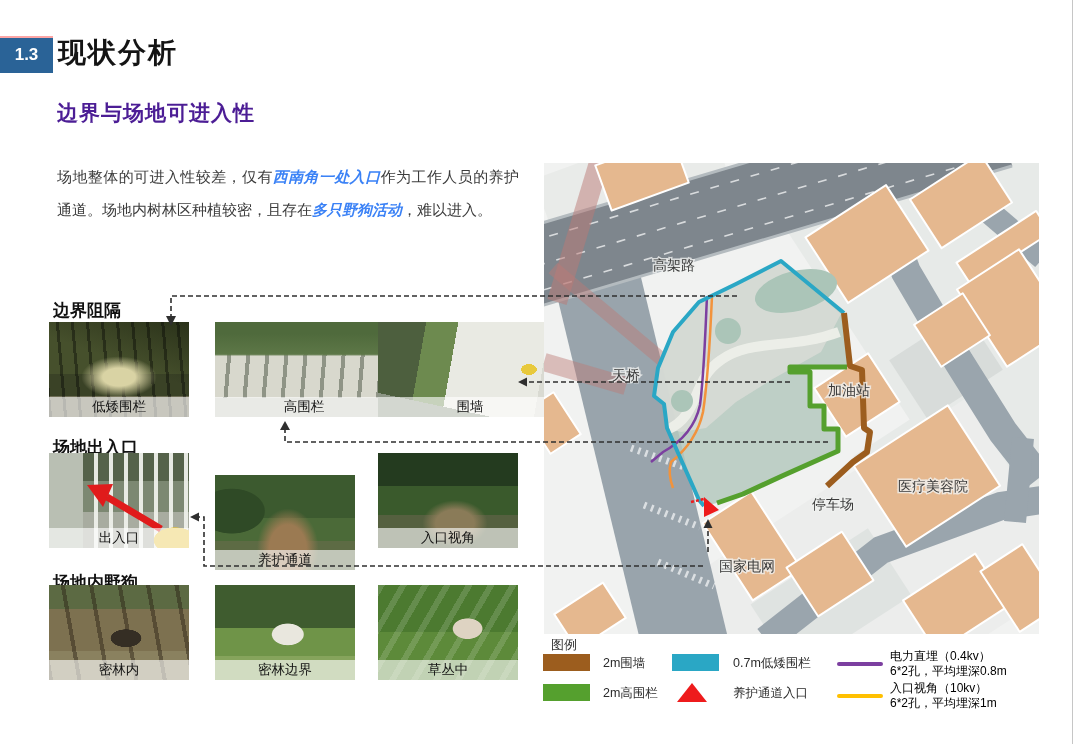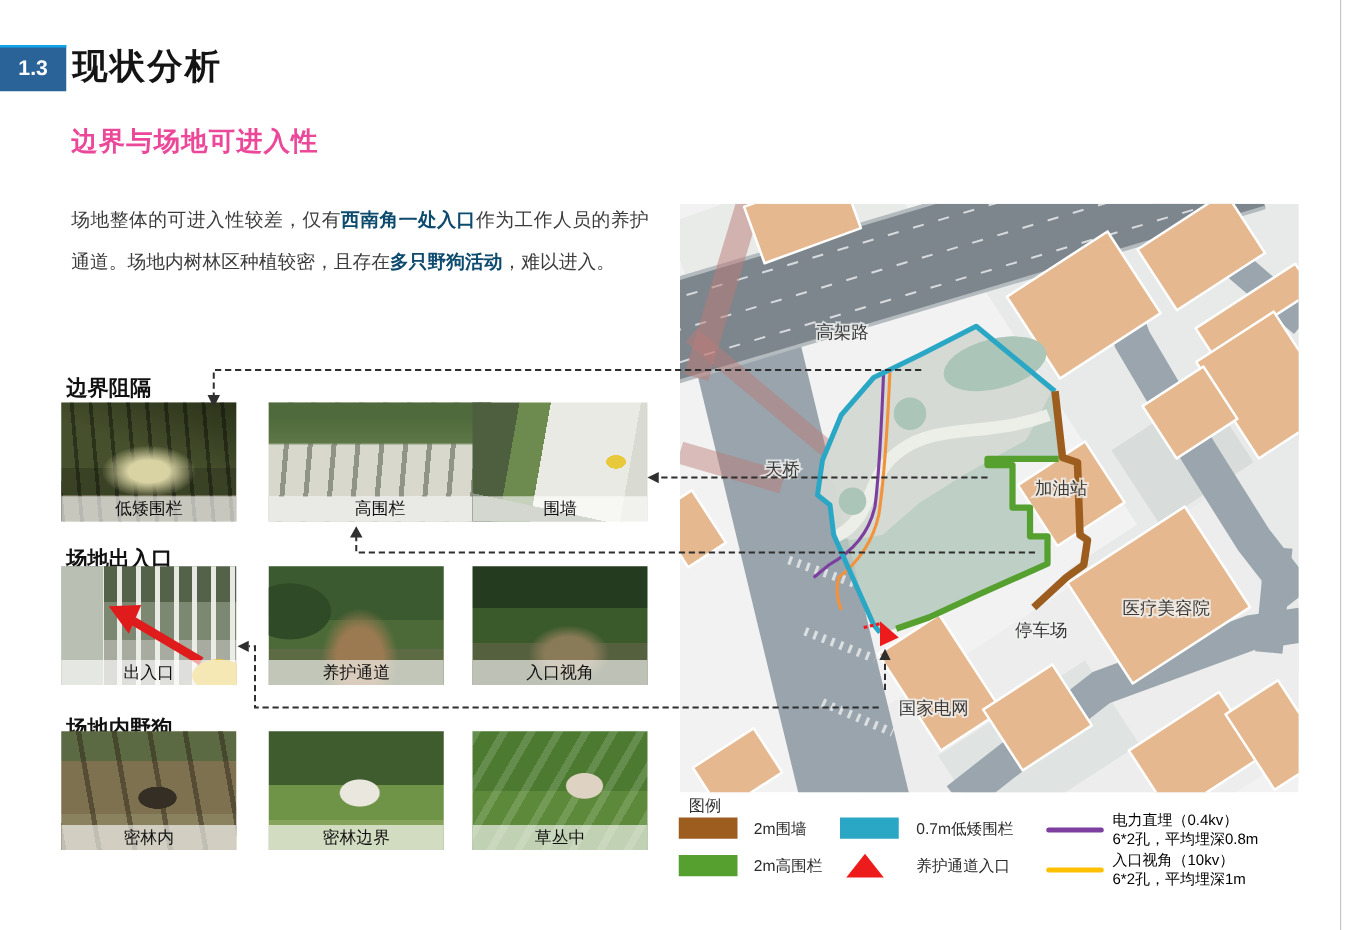"1.3" .sec-box { border-top: 2px solid #0ea5e9 -> 2px solid #fca5a5 }
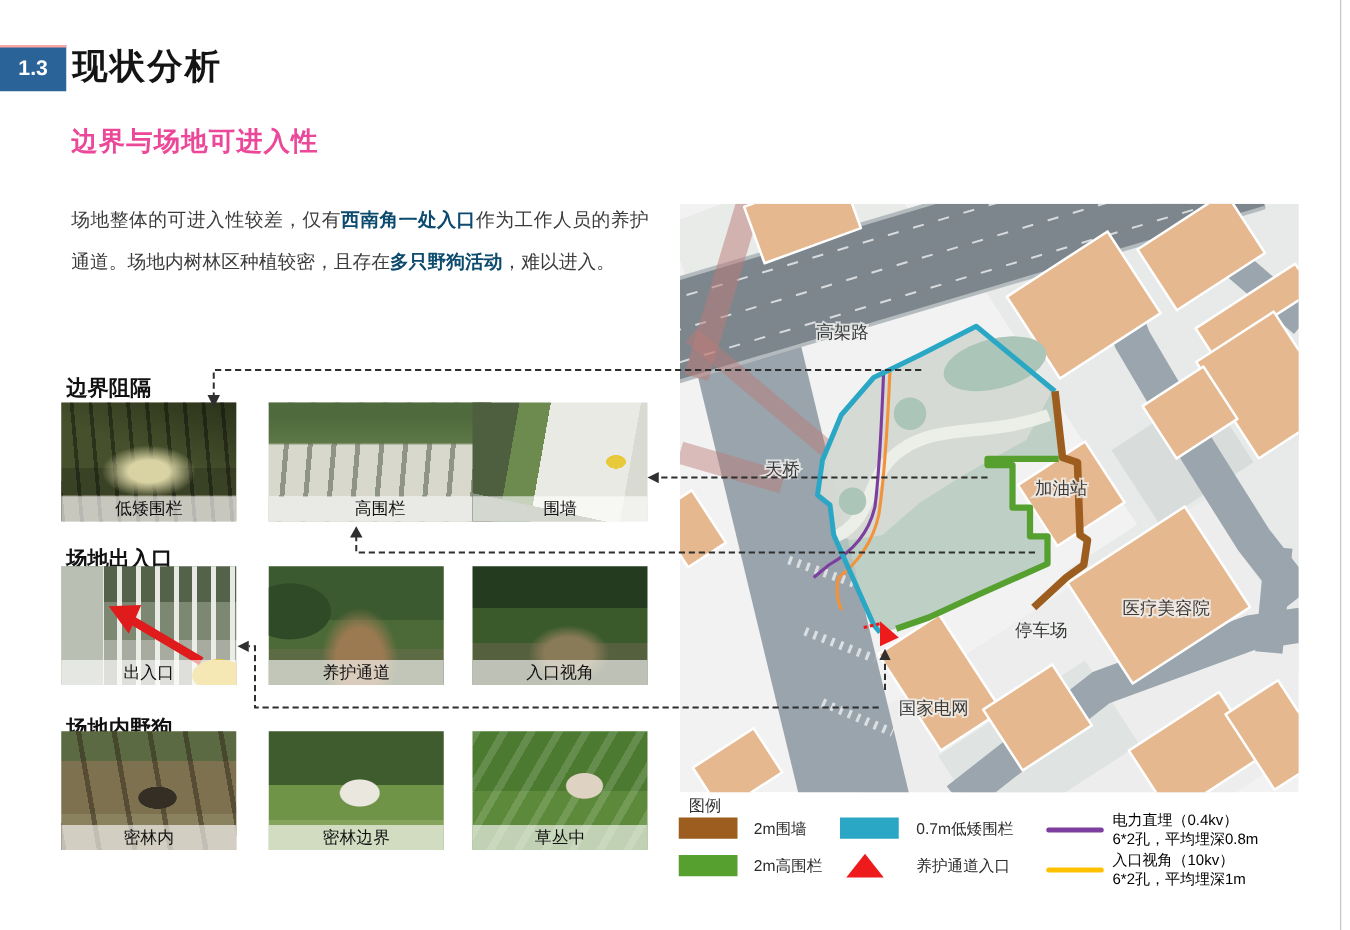"边界与场地可进入性" .subtitle { color: #ec4899 -> #4c1d95 }
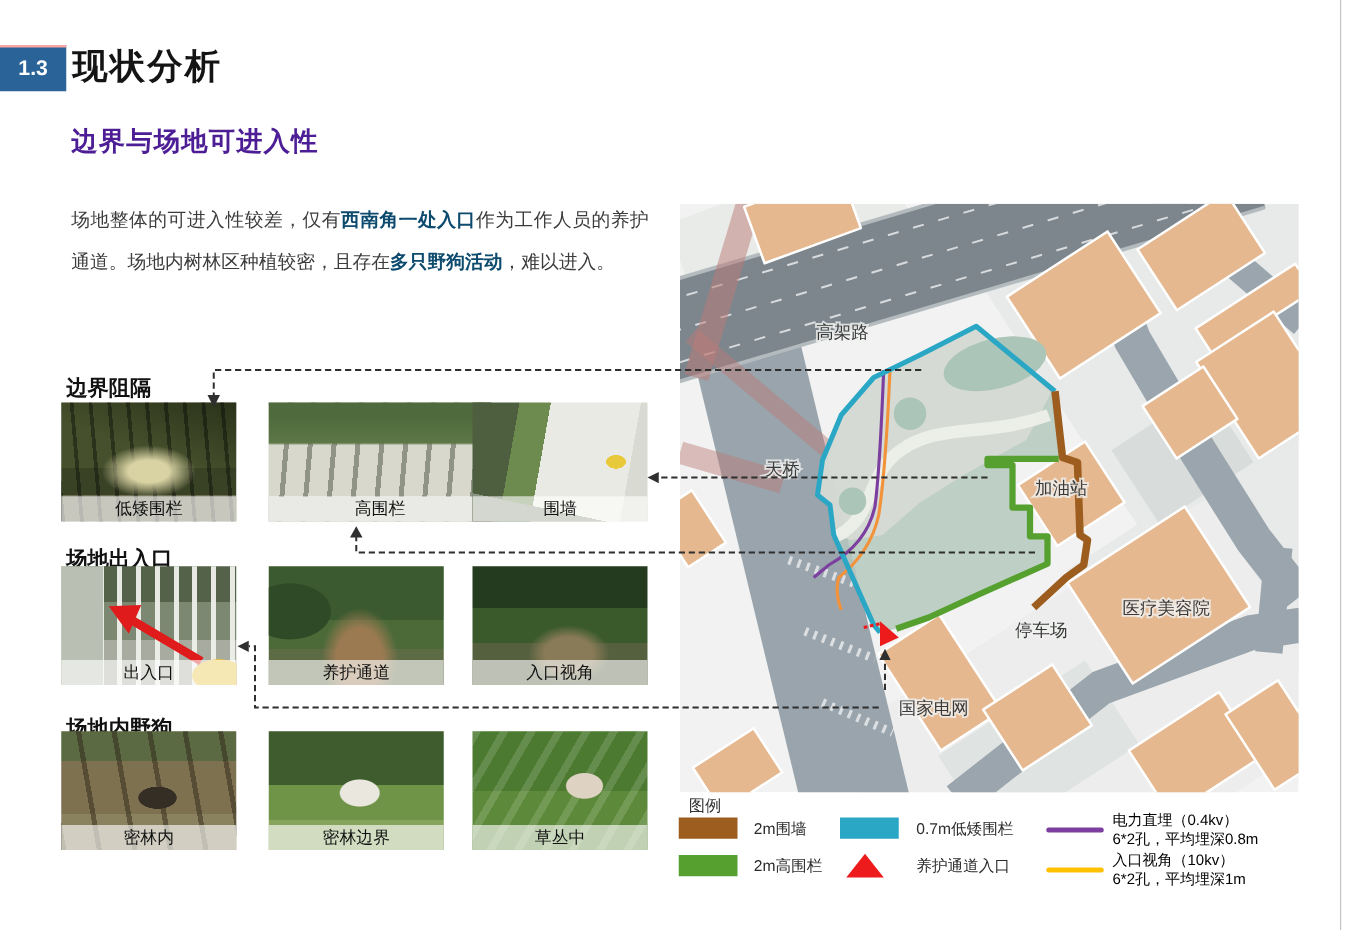"西南角一处入口" .intro b { color: #0c4a6e -> #3b82f6; font-style: none -> italic }
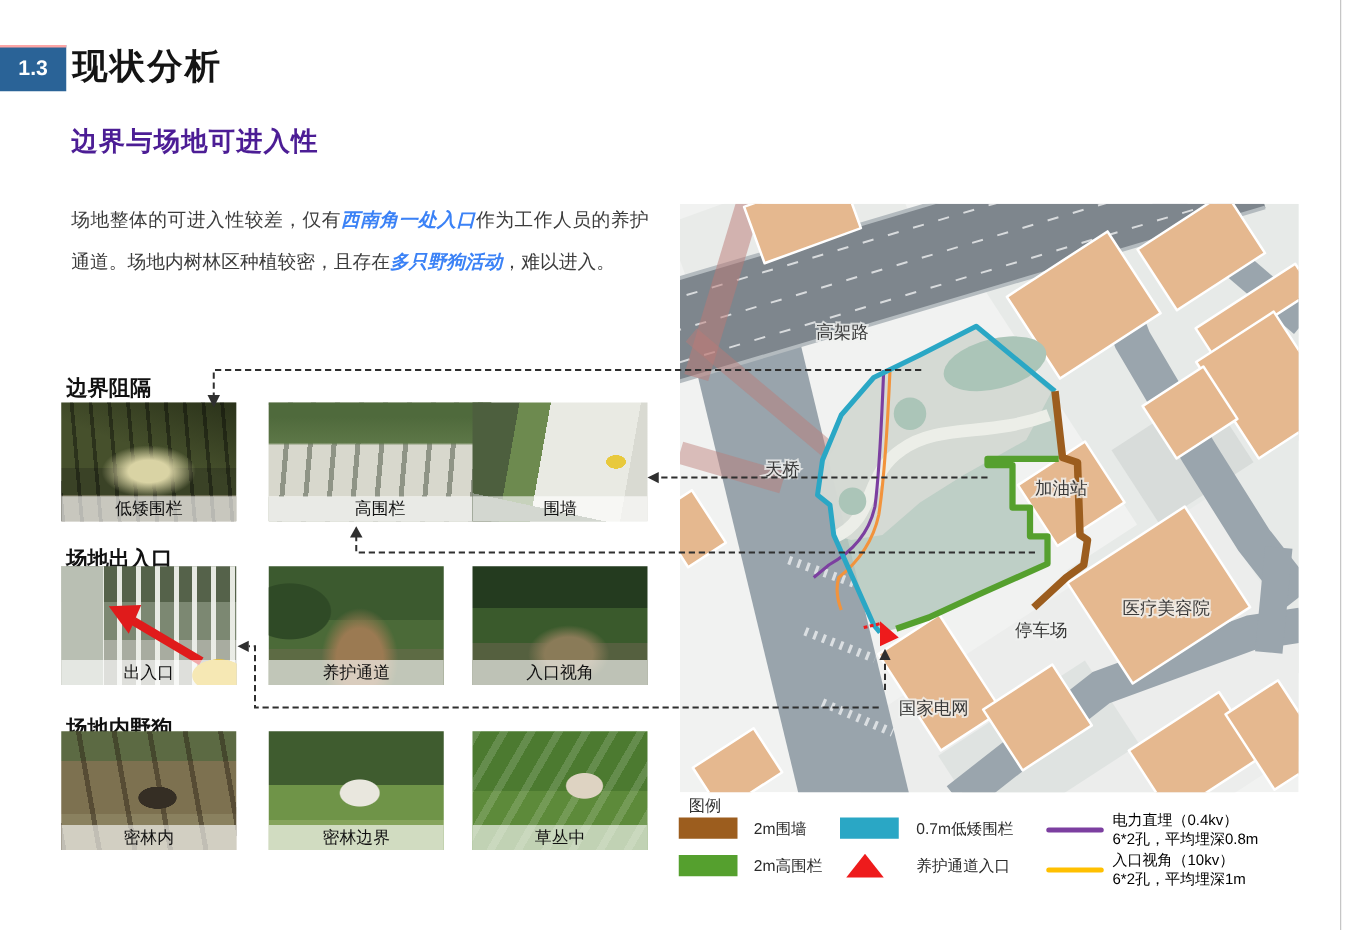"围墙" .ph3 { padding-left: none -> 44px }
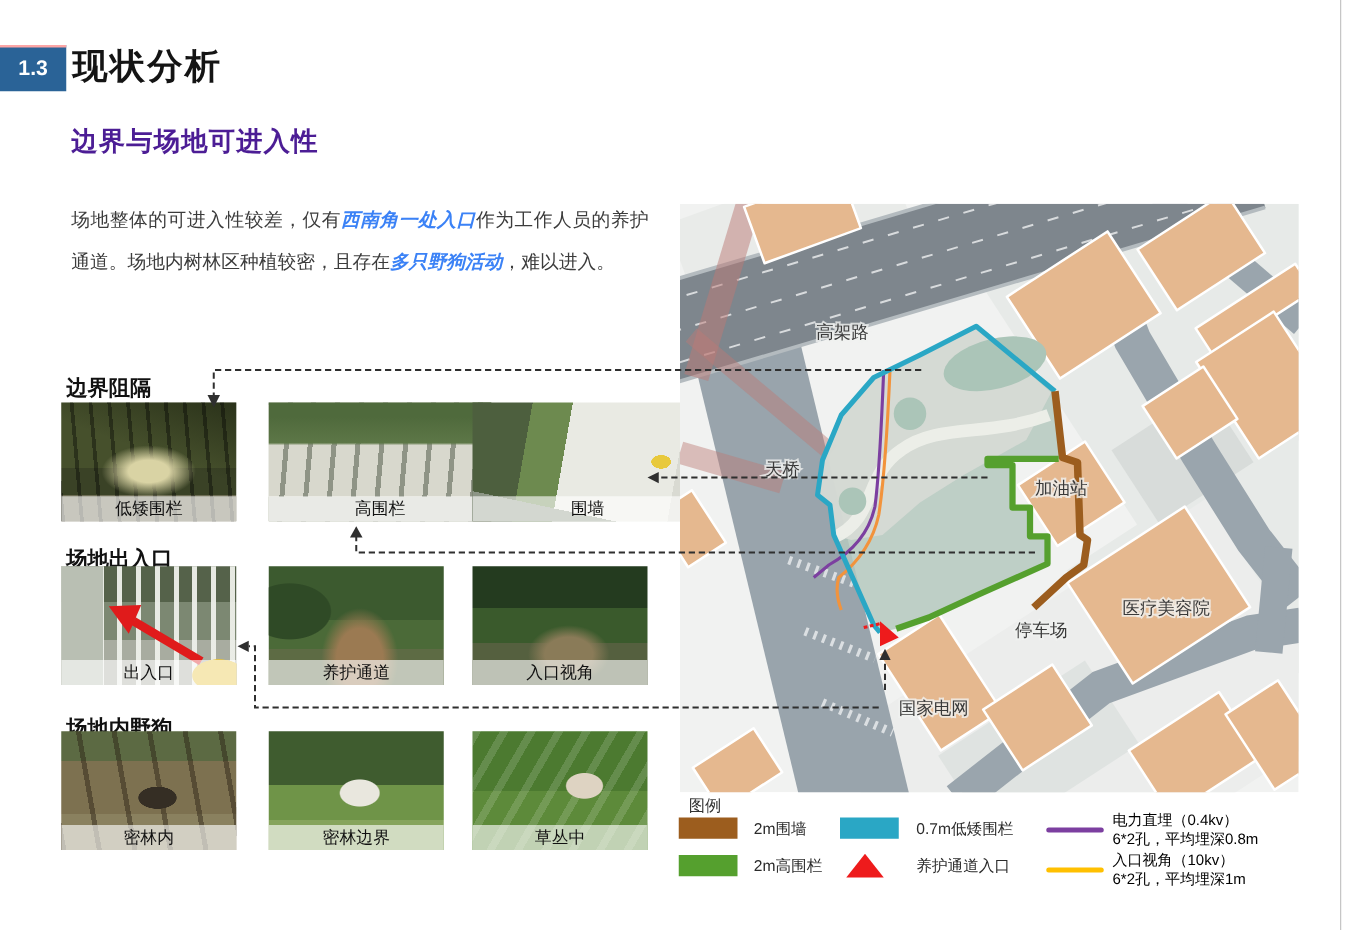"养护通道" div.photo { top: 453px -> 475px }
